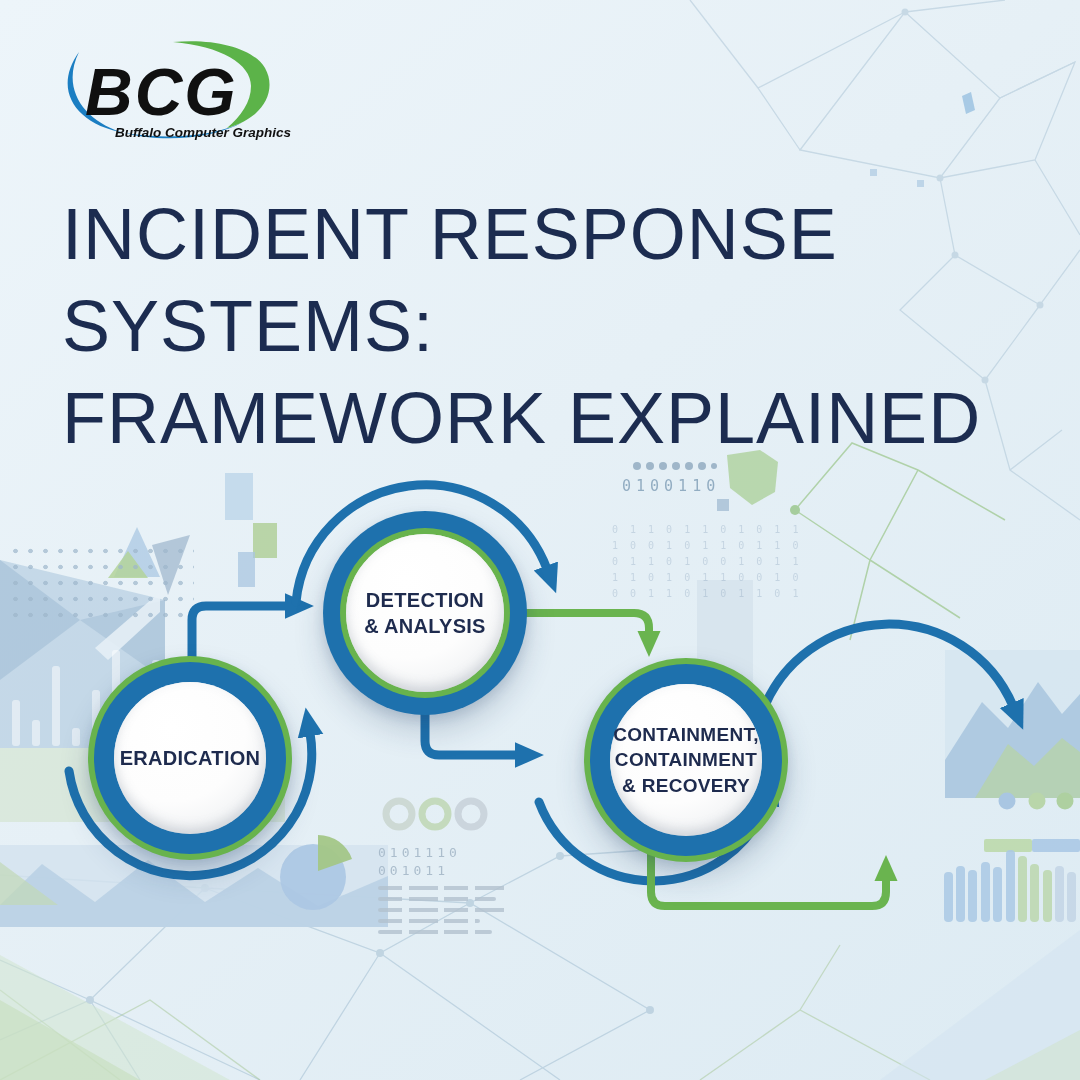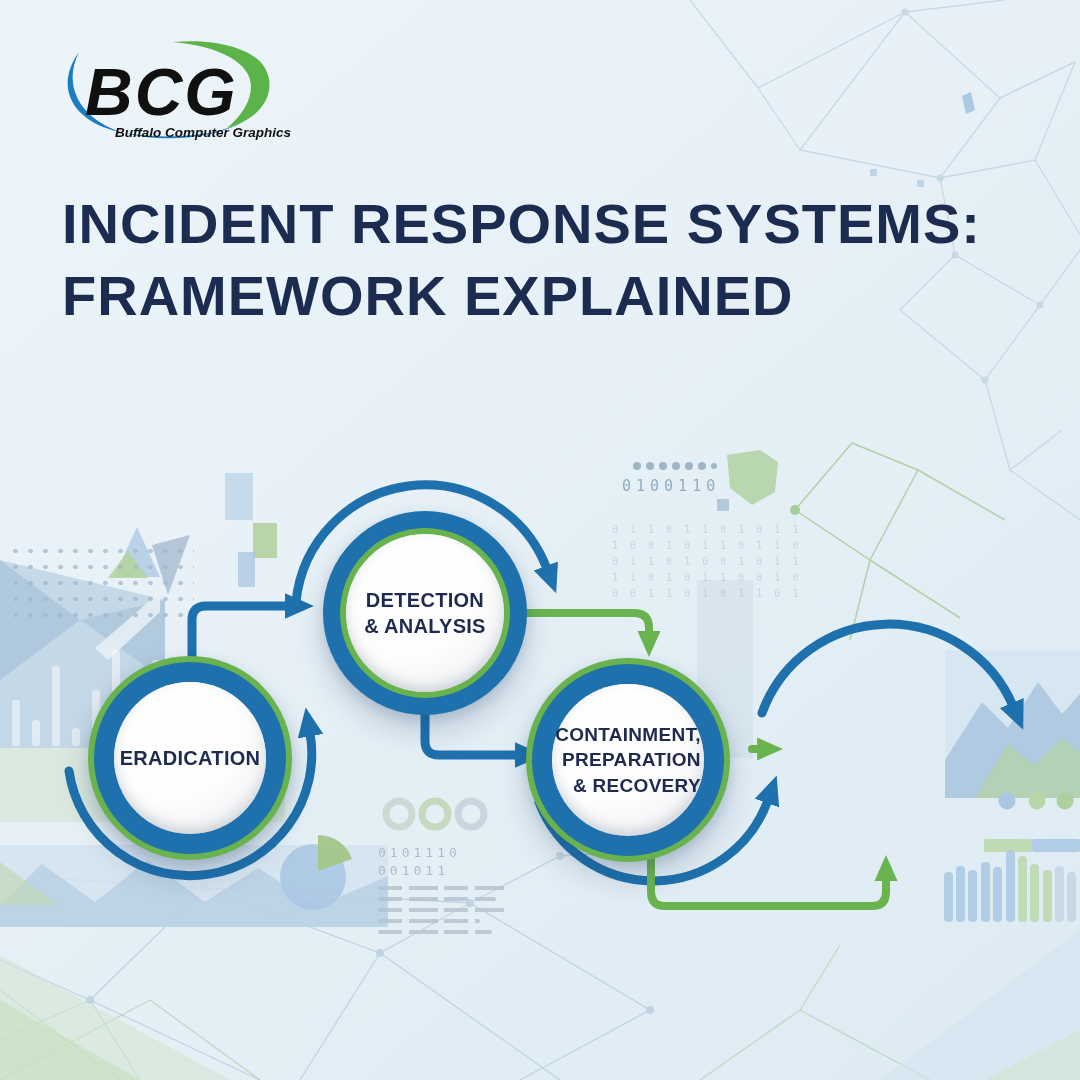"INCIDENT RESPONSE SYSTEMS:" .title { font-size: 56px -> 72px; font-weight: bold -> normal }
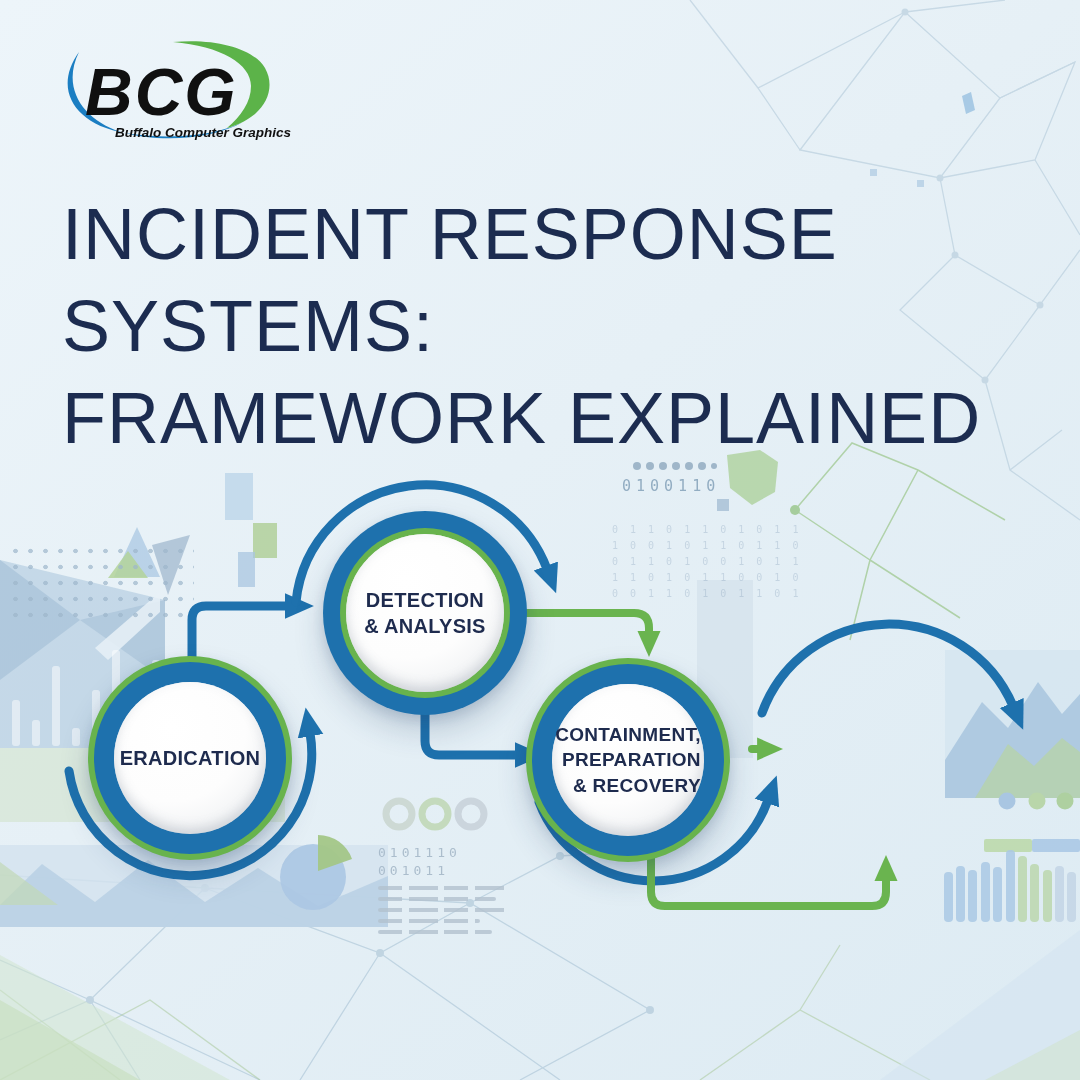"CONTAINMENT," .s3 { left: 526px -> 584px; text-align: right -> none }
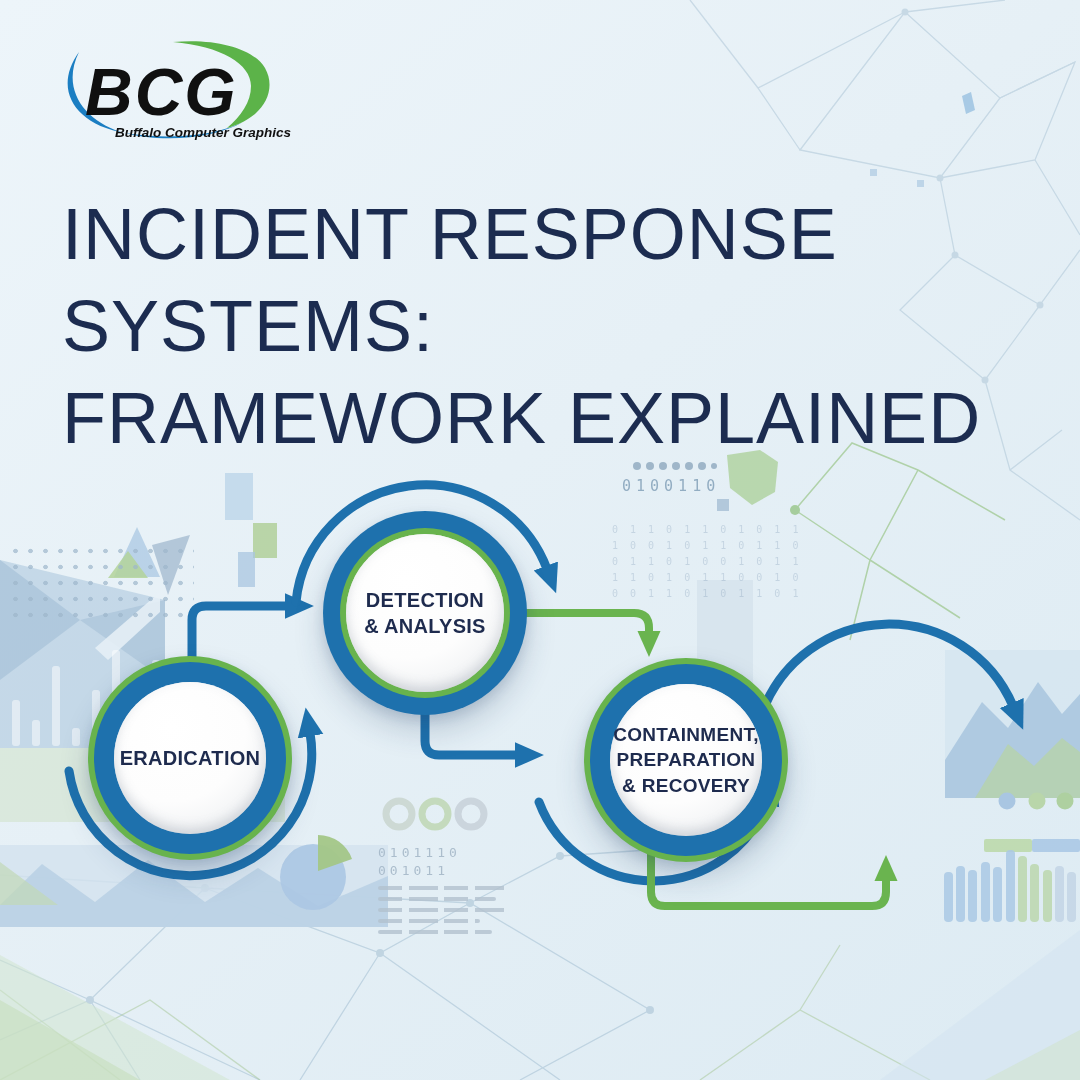"PREPARATION" span { text: PREPARATION -> CONTAINMENT }
